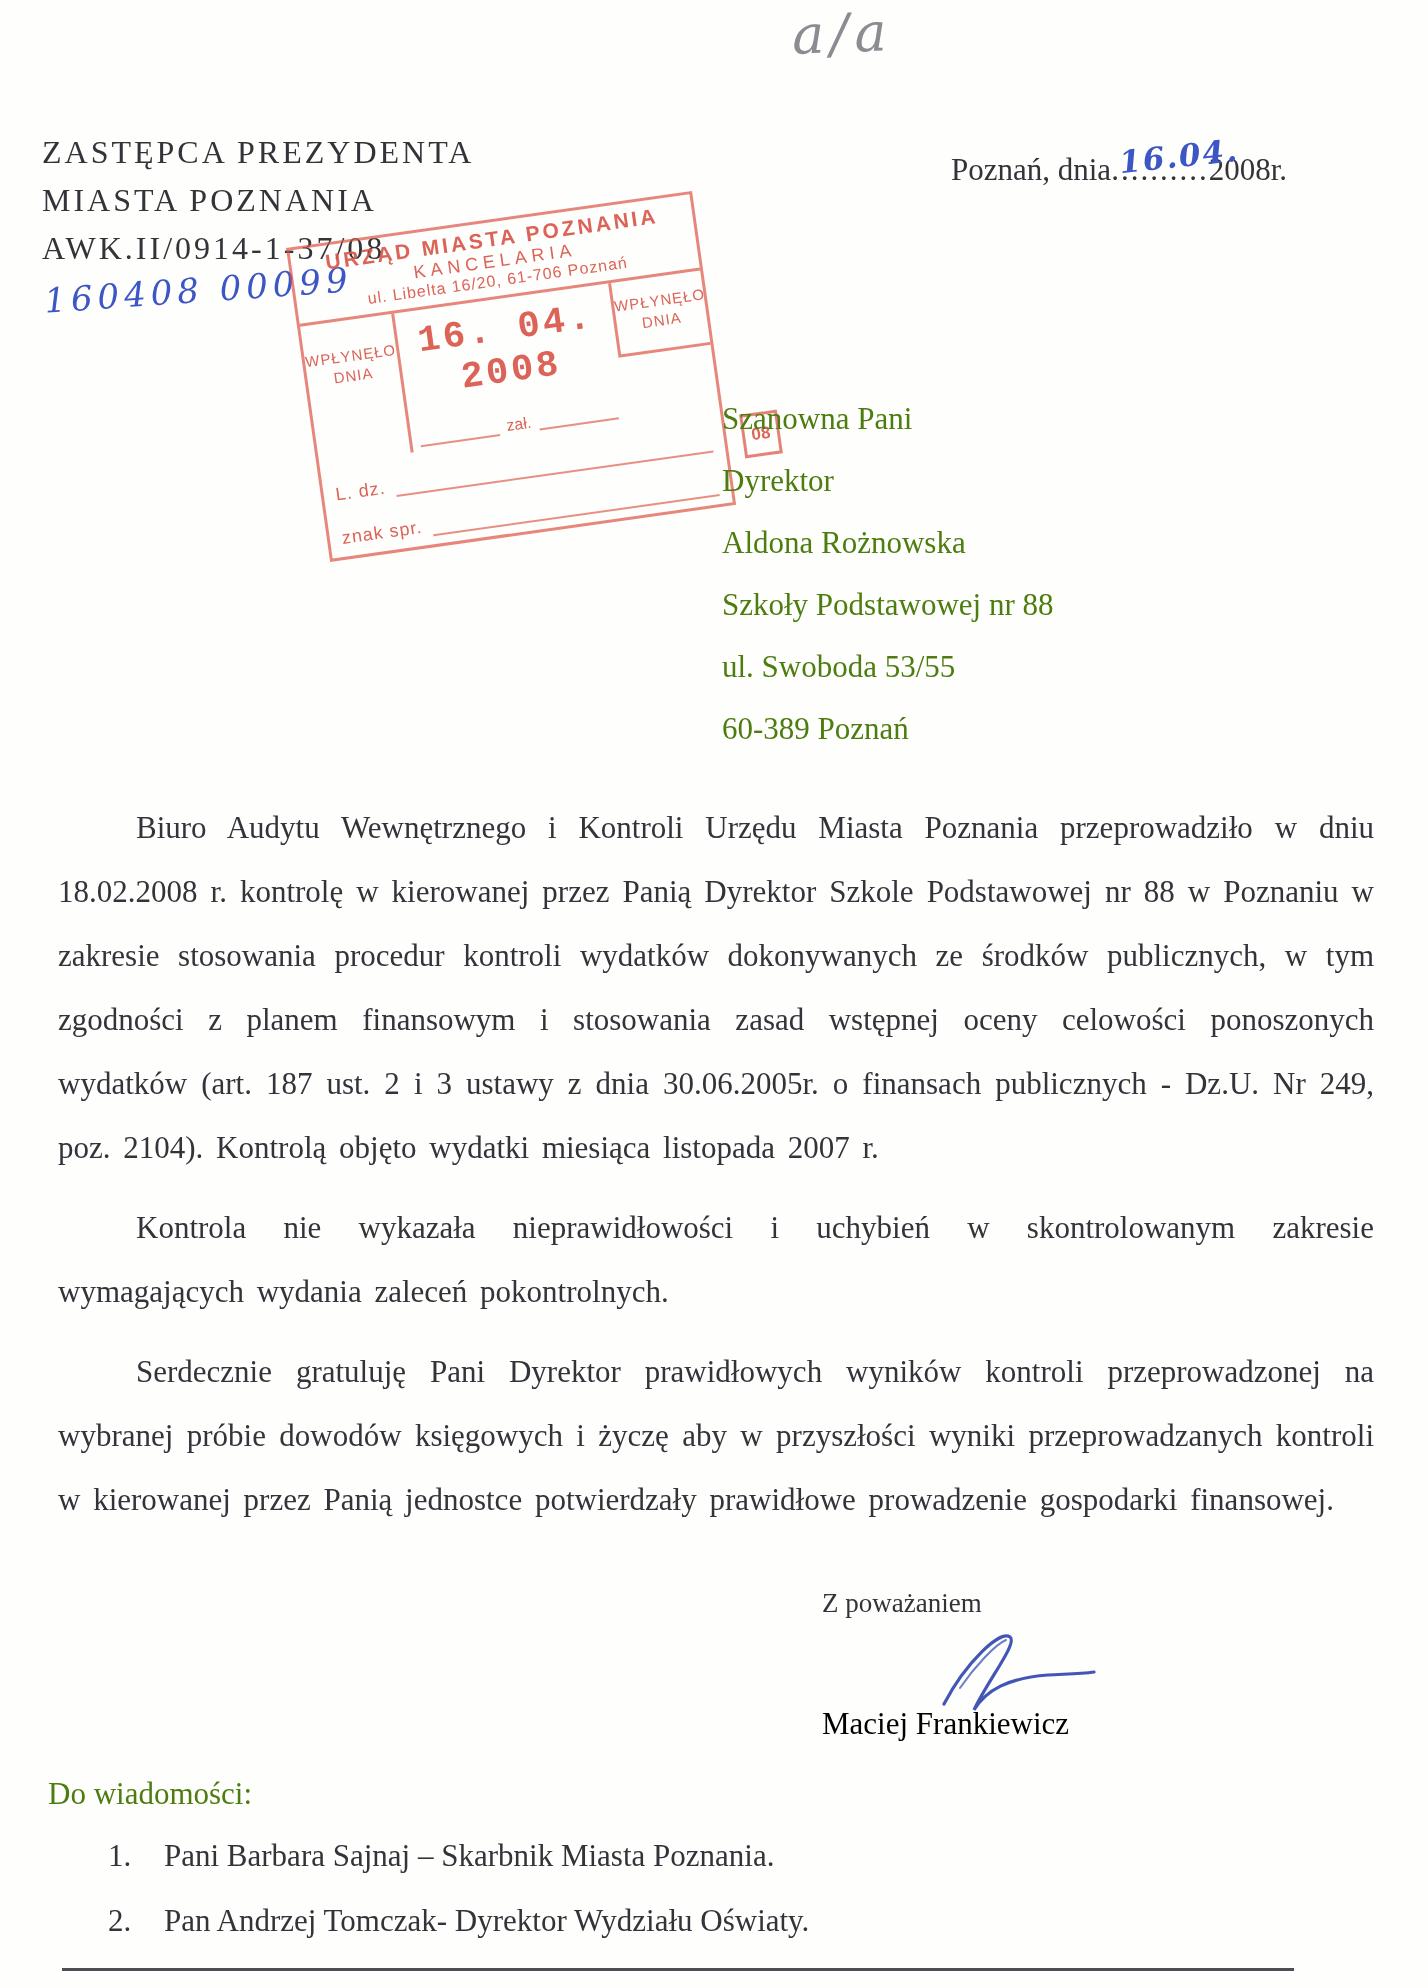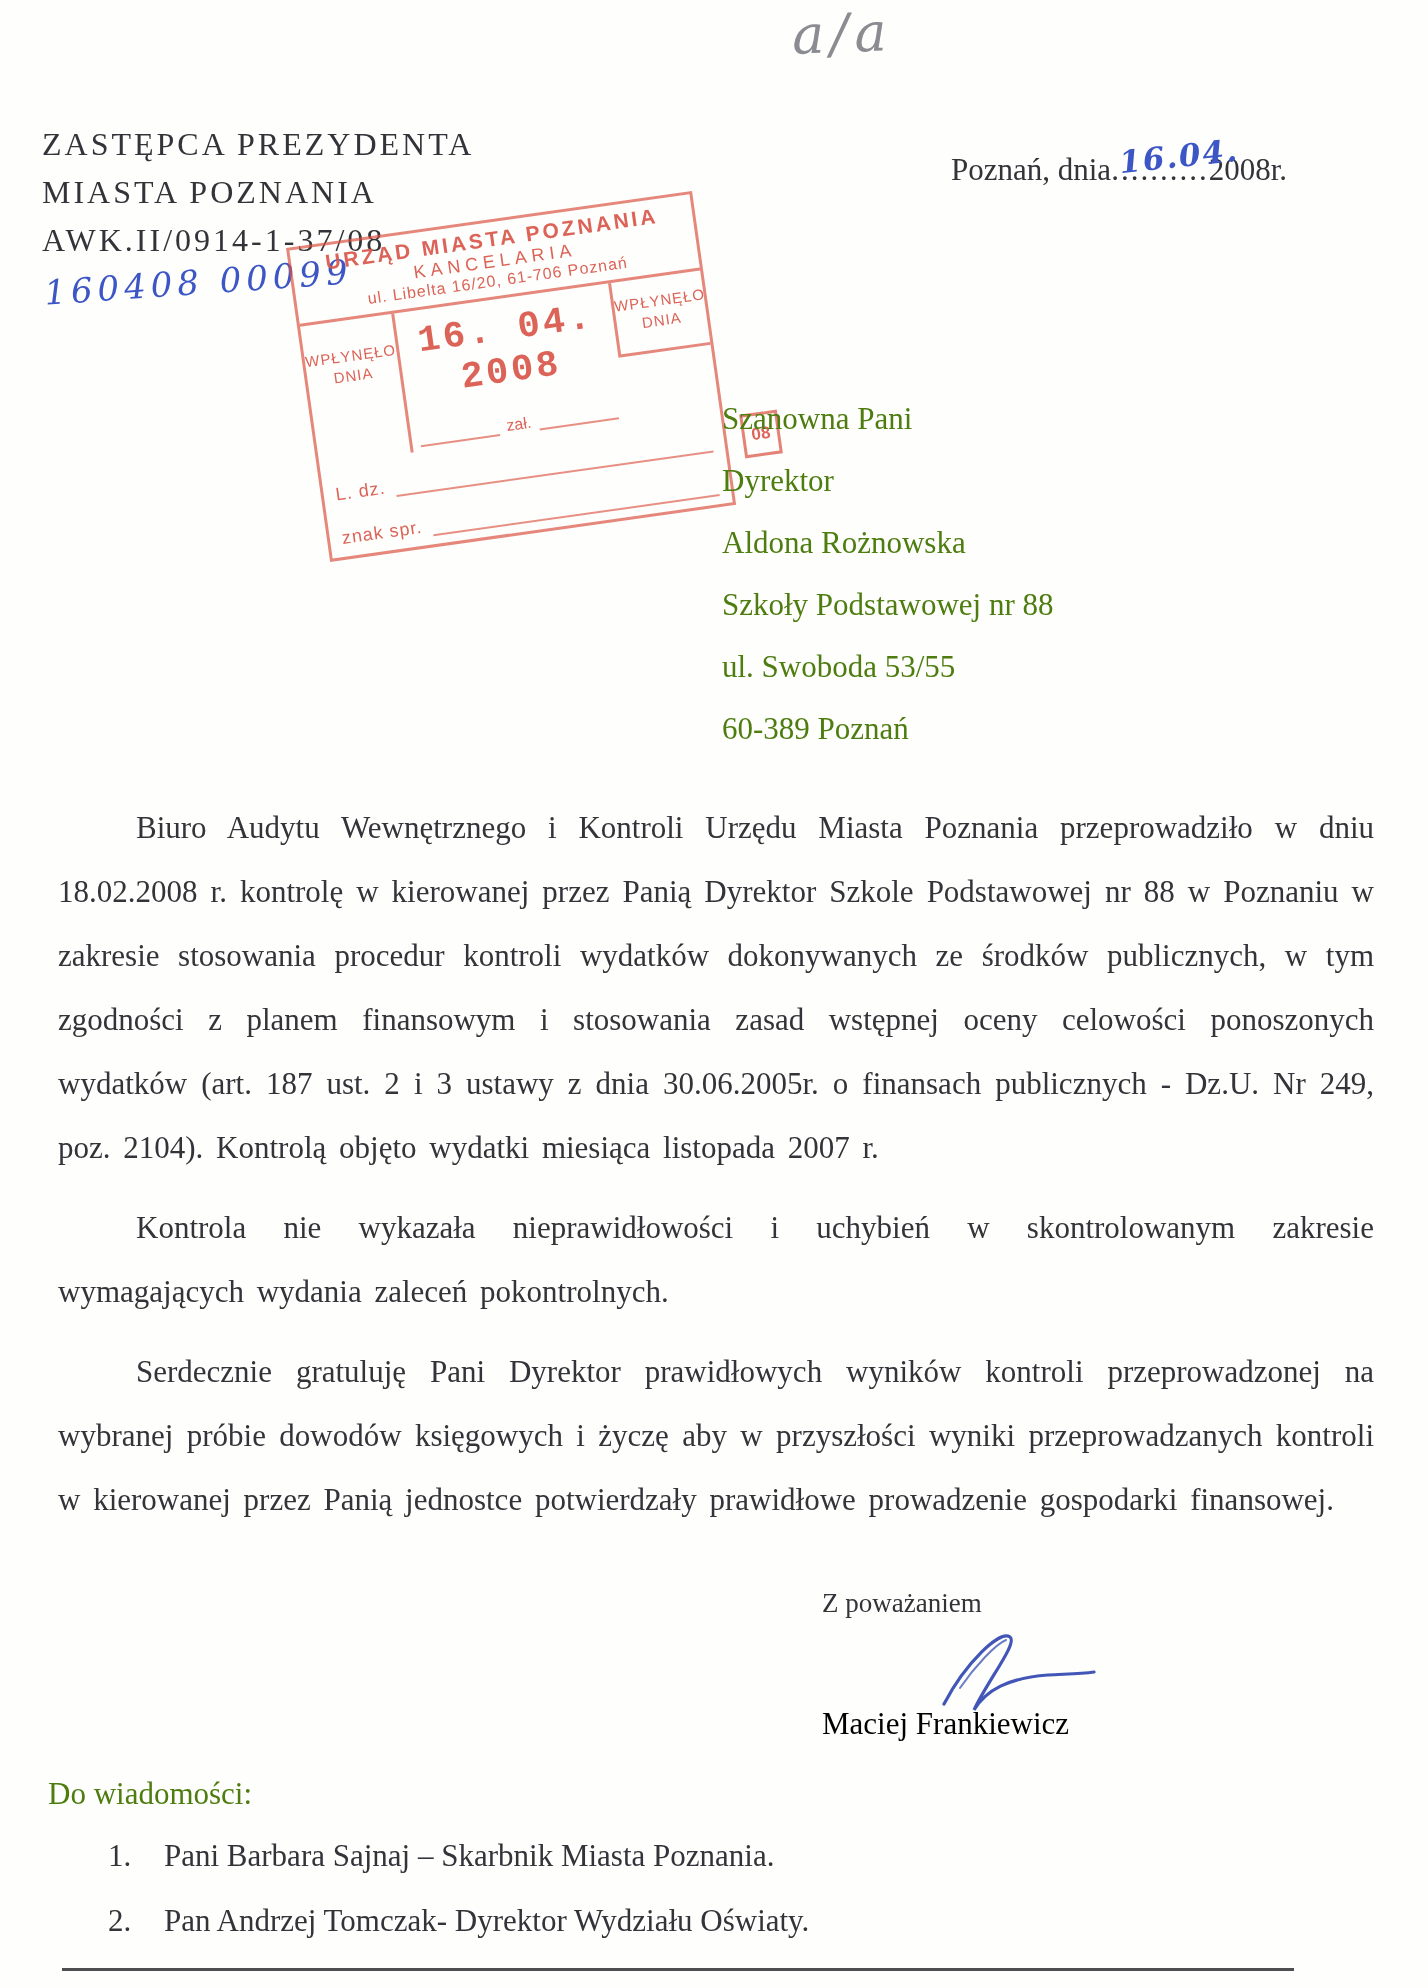"ZASTĘPCA PREZYDENTA" .letterhead { top: 120px -> 128px }
